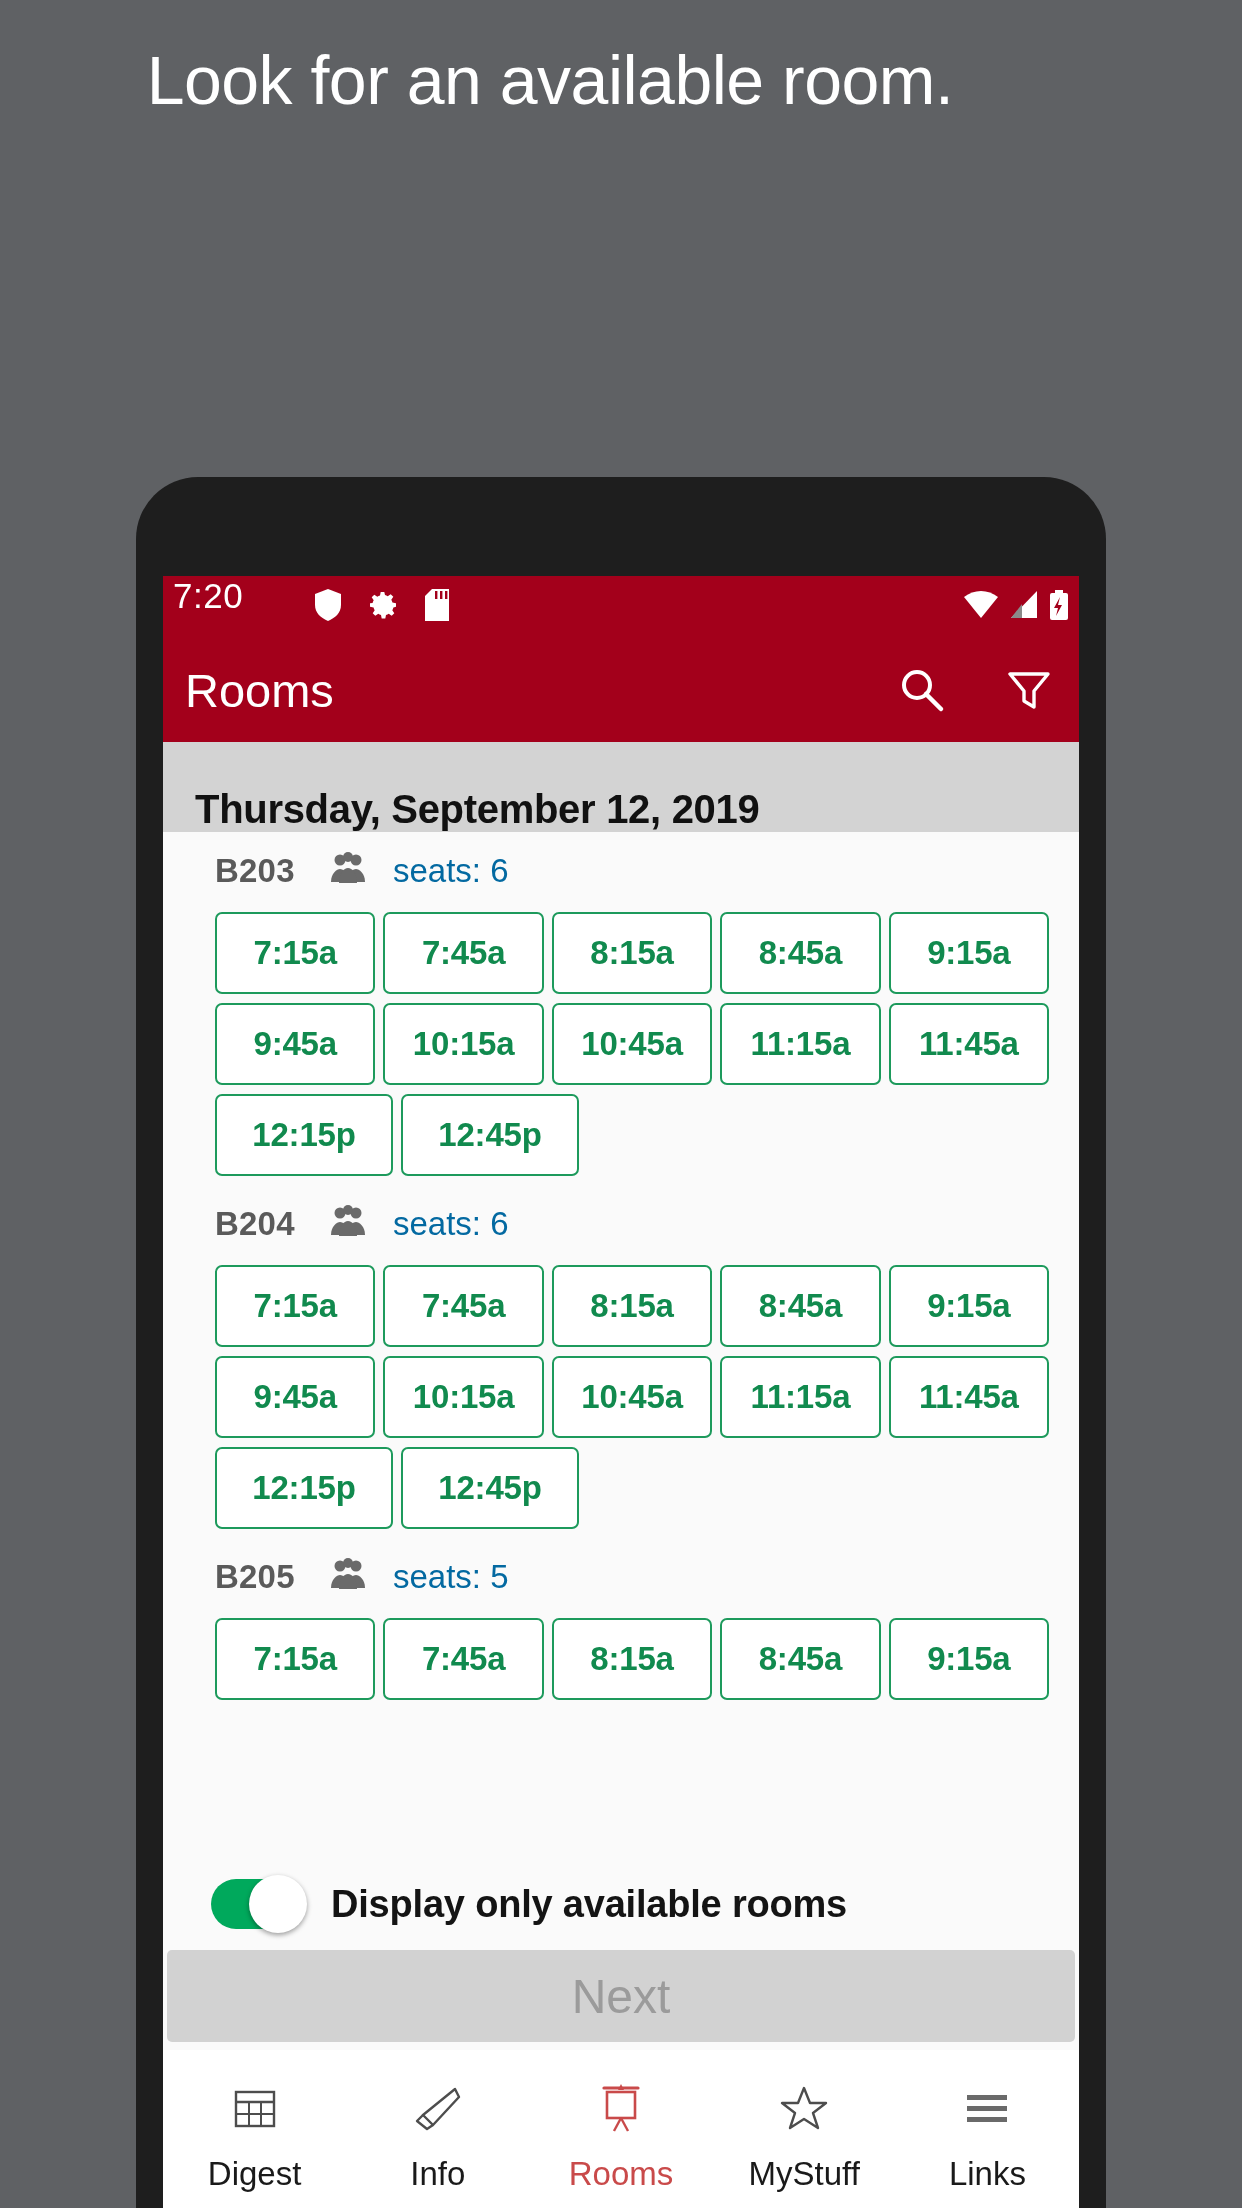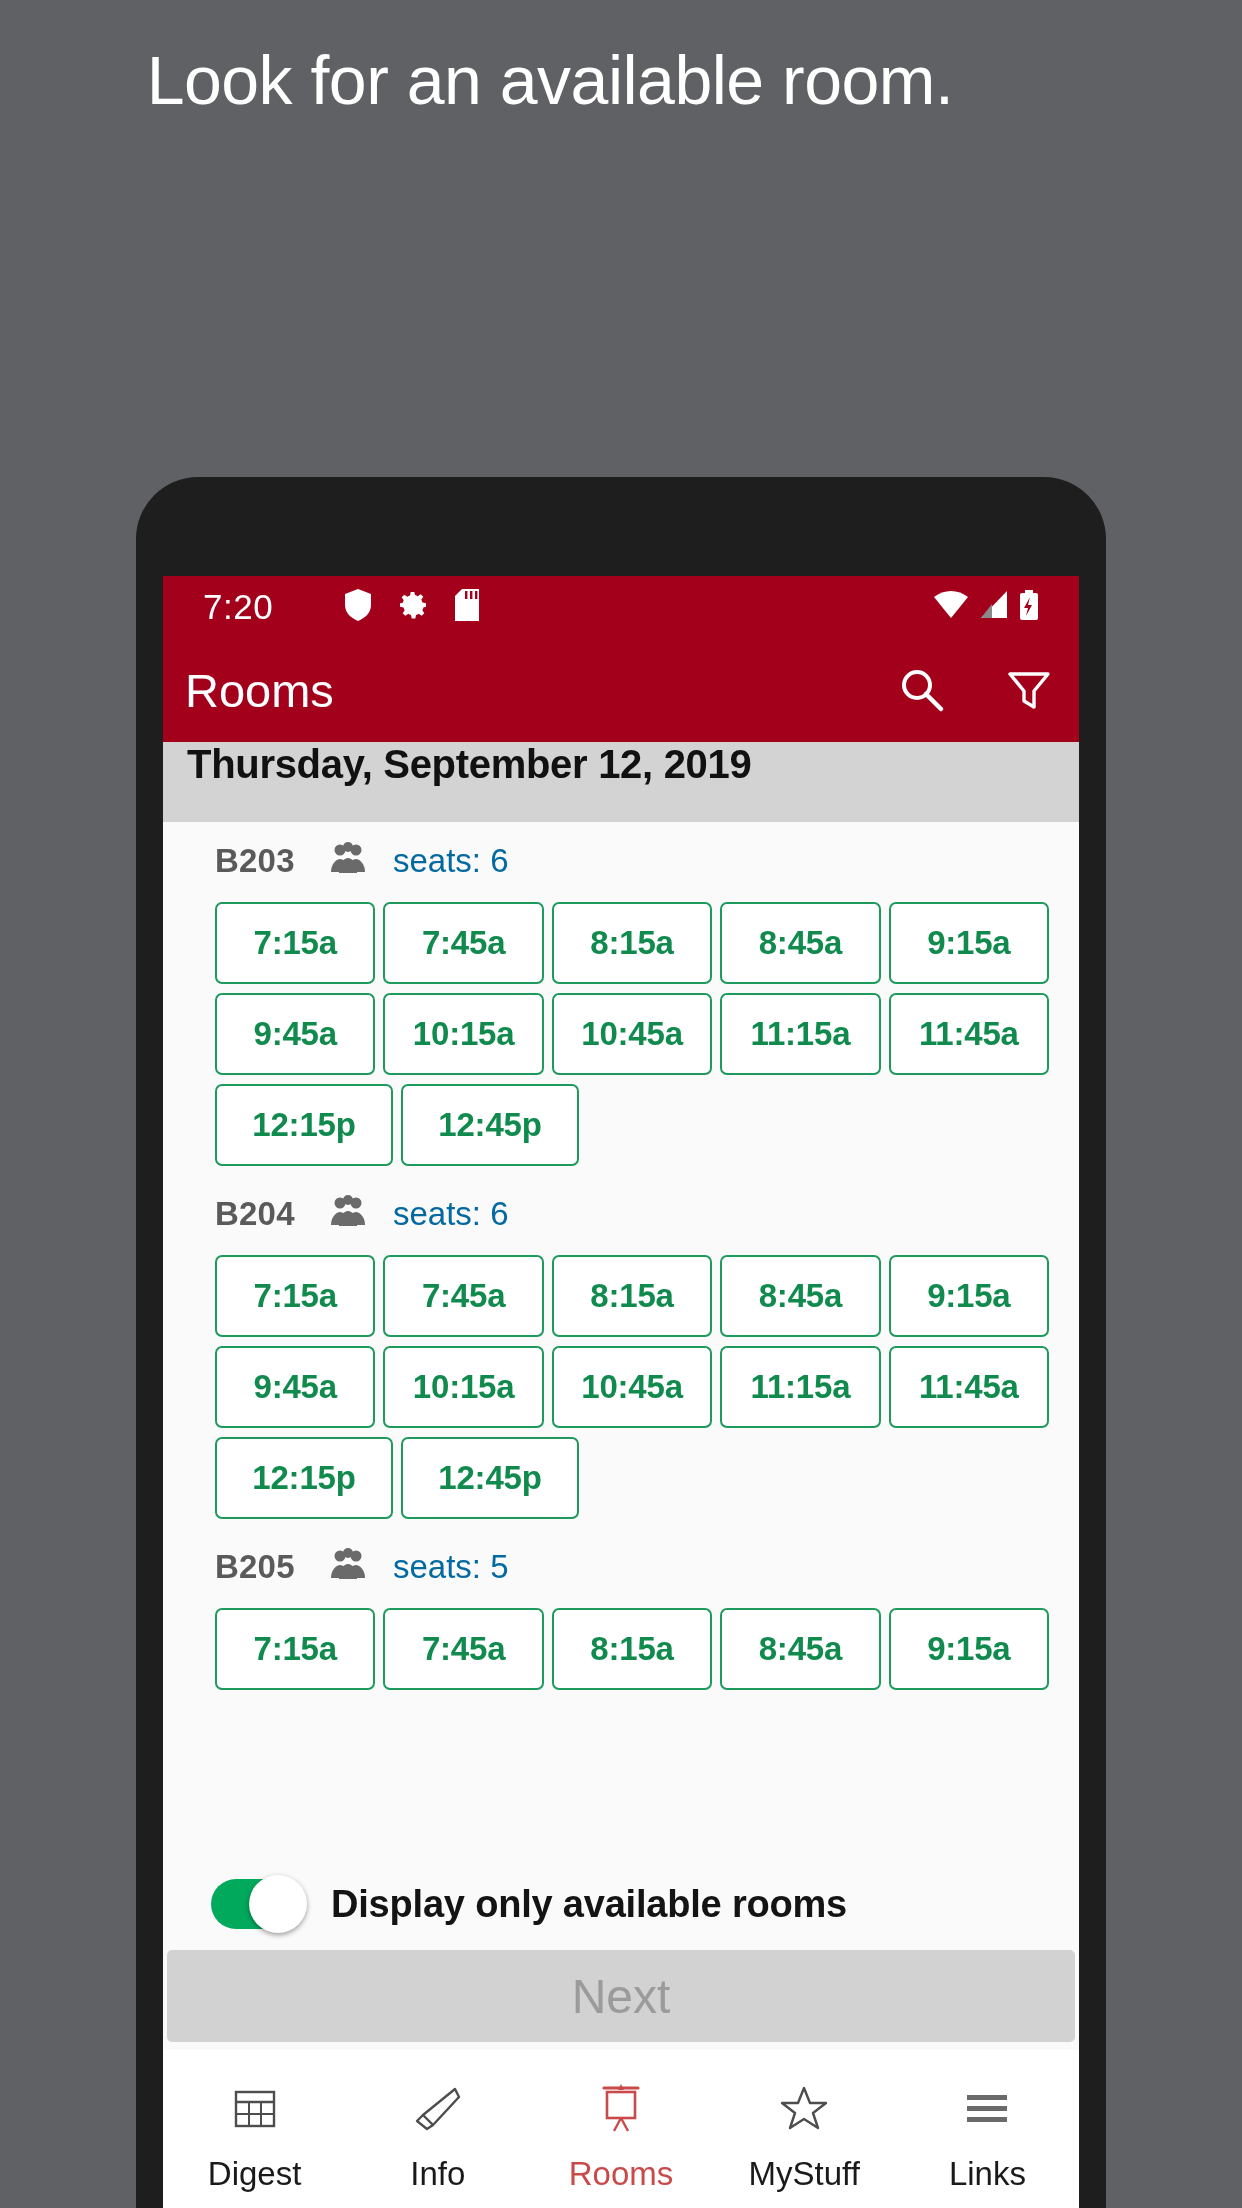"7:20" .statusbar { align-items: center -> none; padding: 0 40px -> 0 10px }
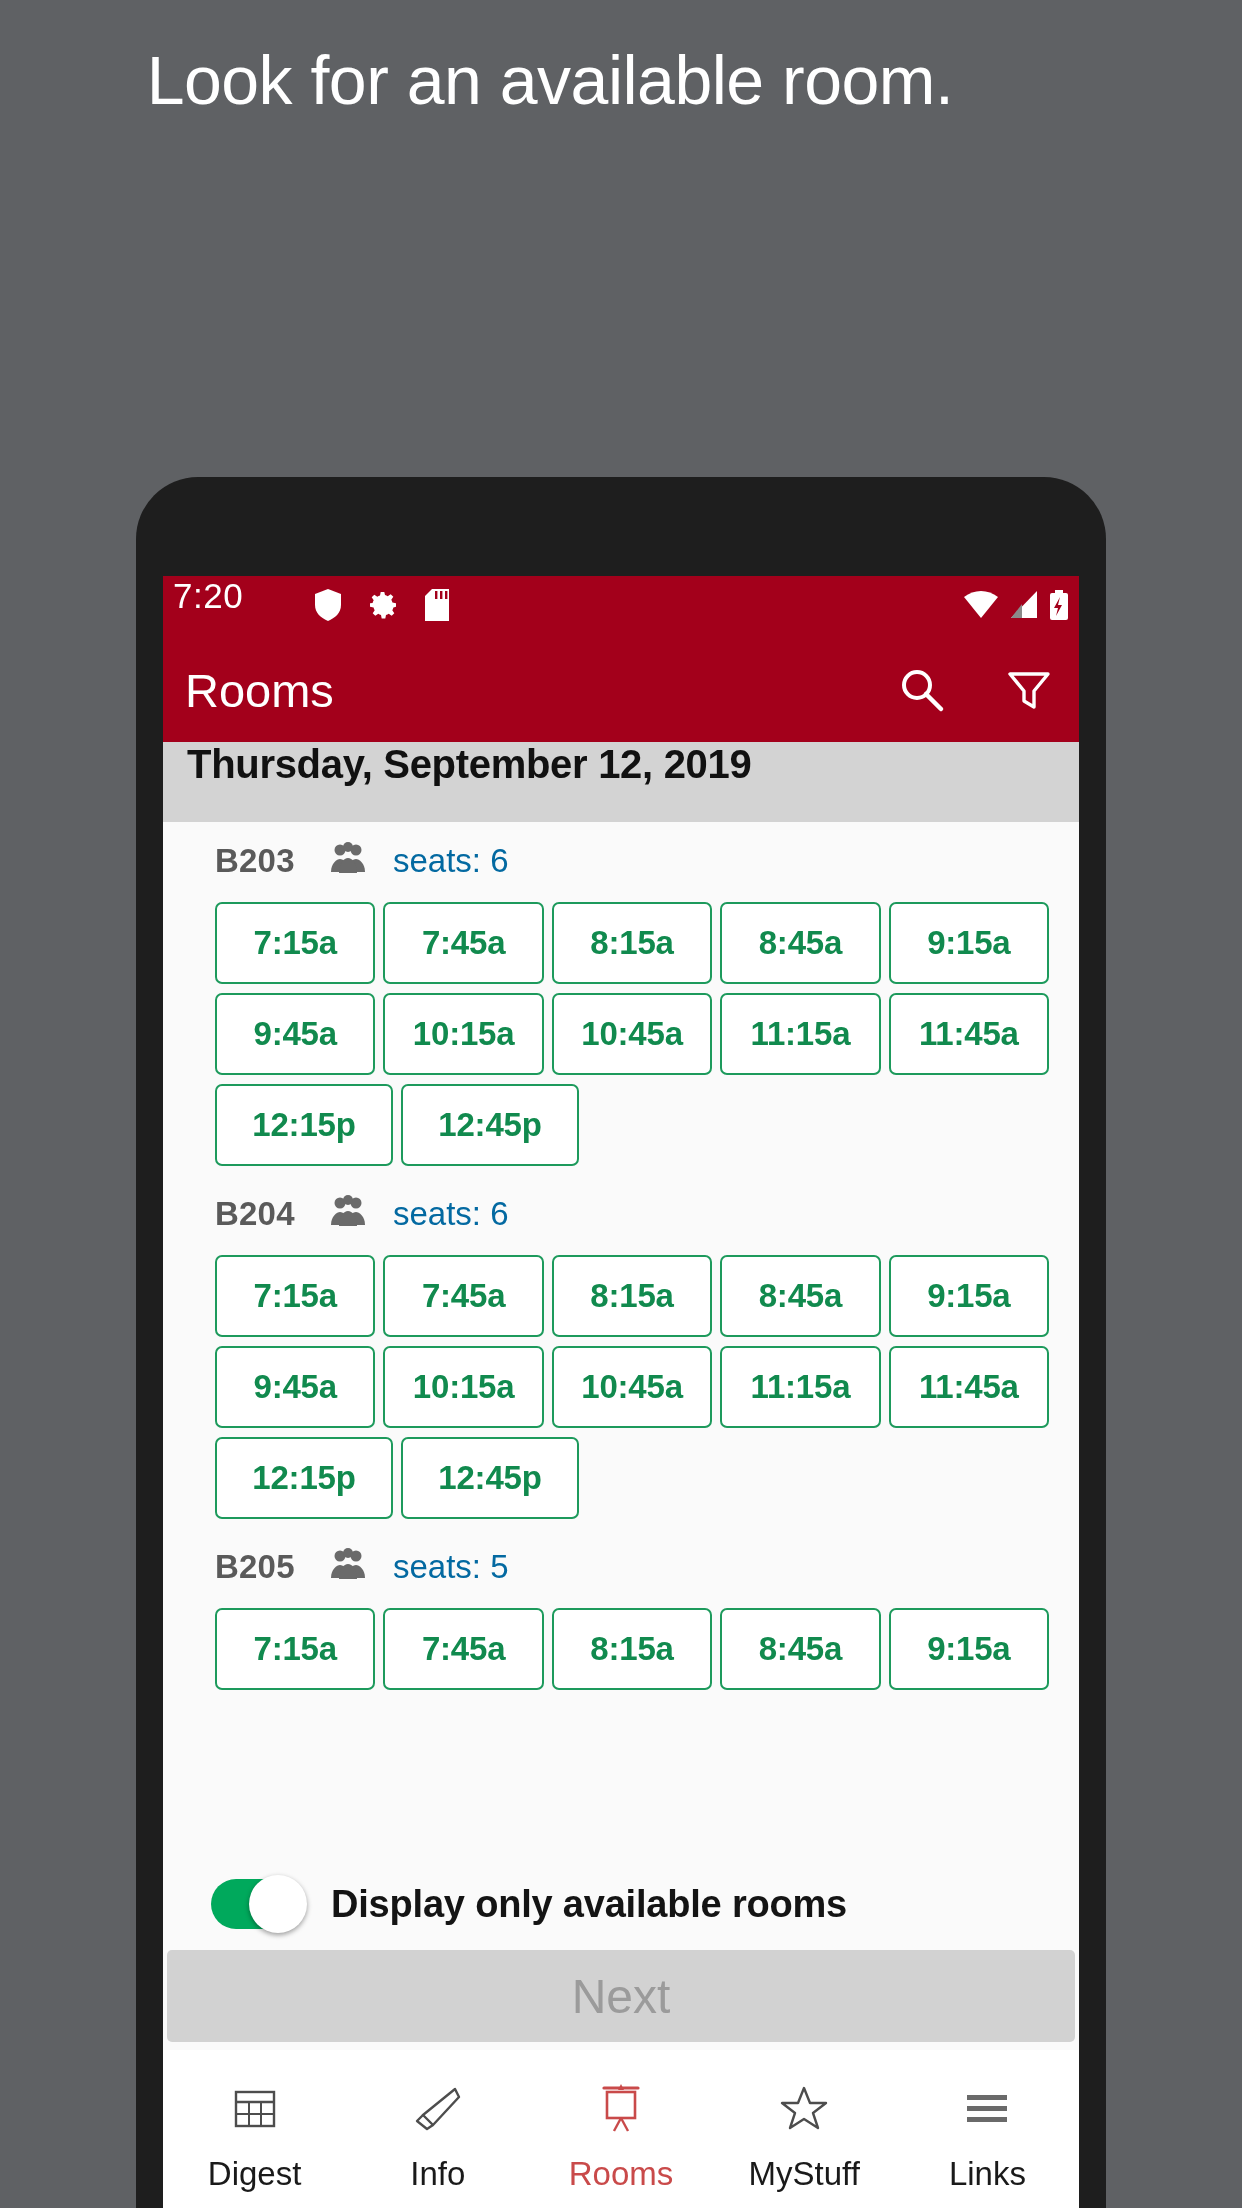"Thursday, September 12, 2019" .datebar { align-items: flex-start -> flex-end; height: 80px -> 90px; padding-left: 24px -> 32px }
